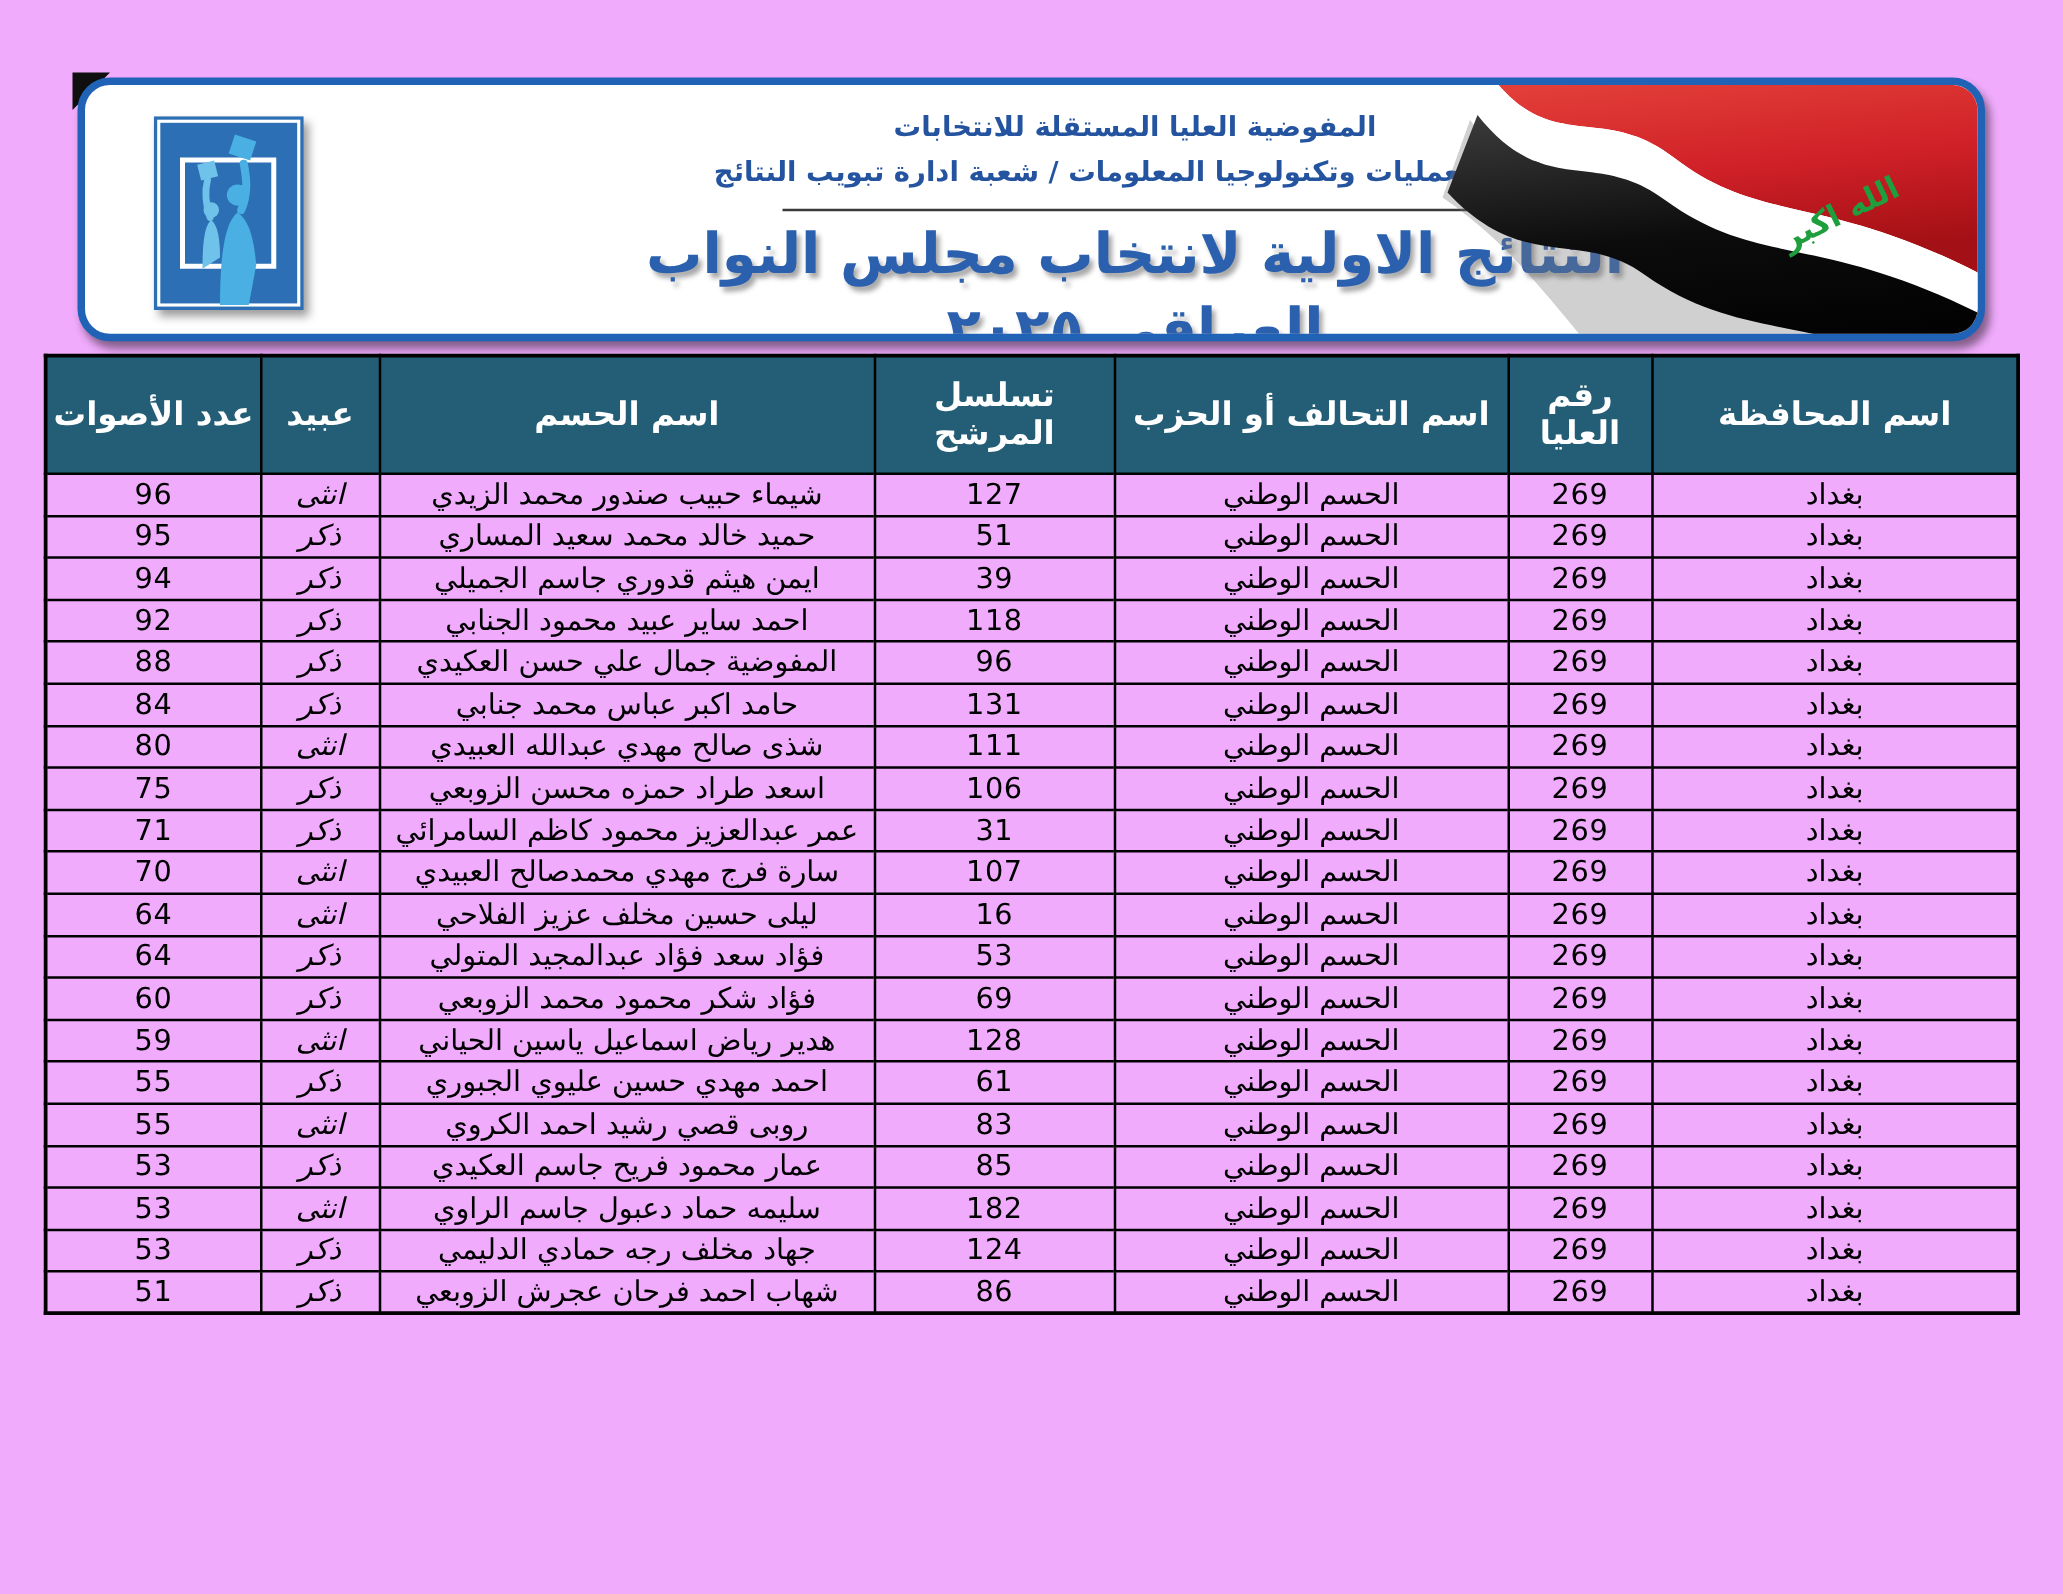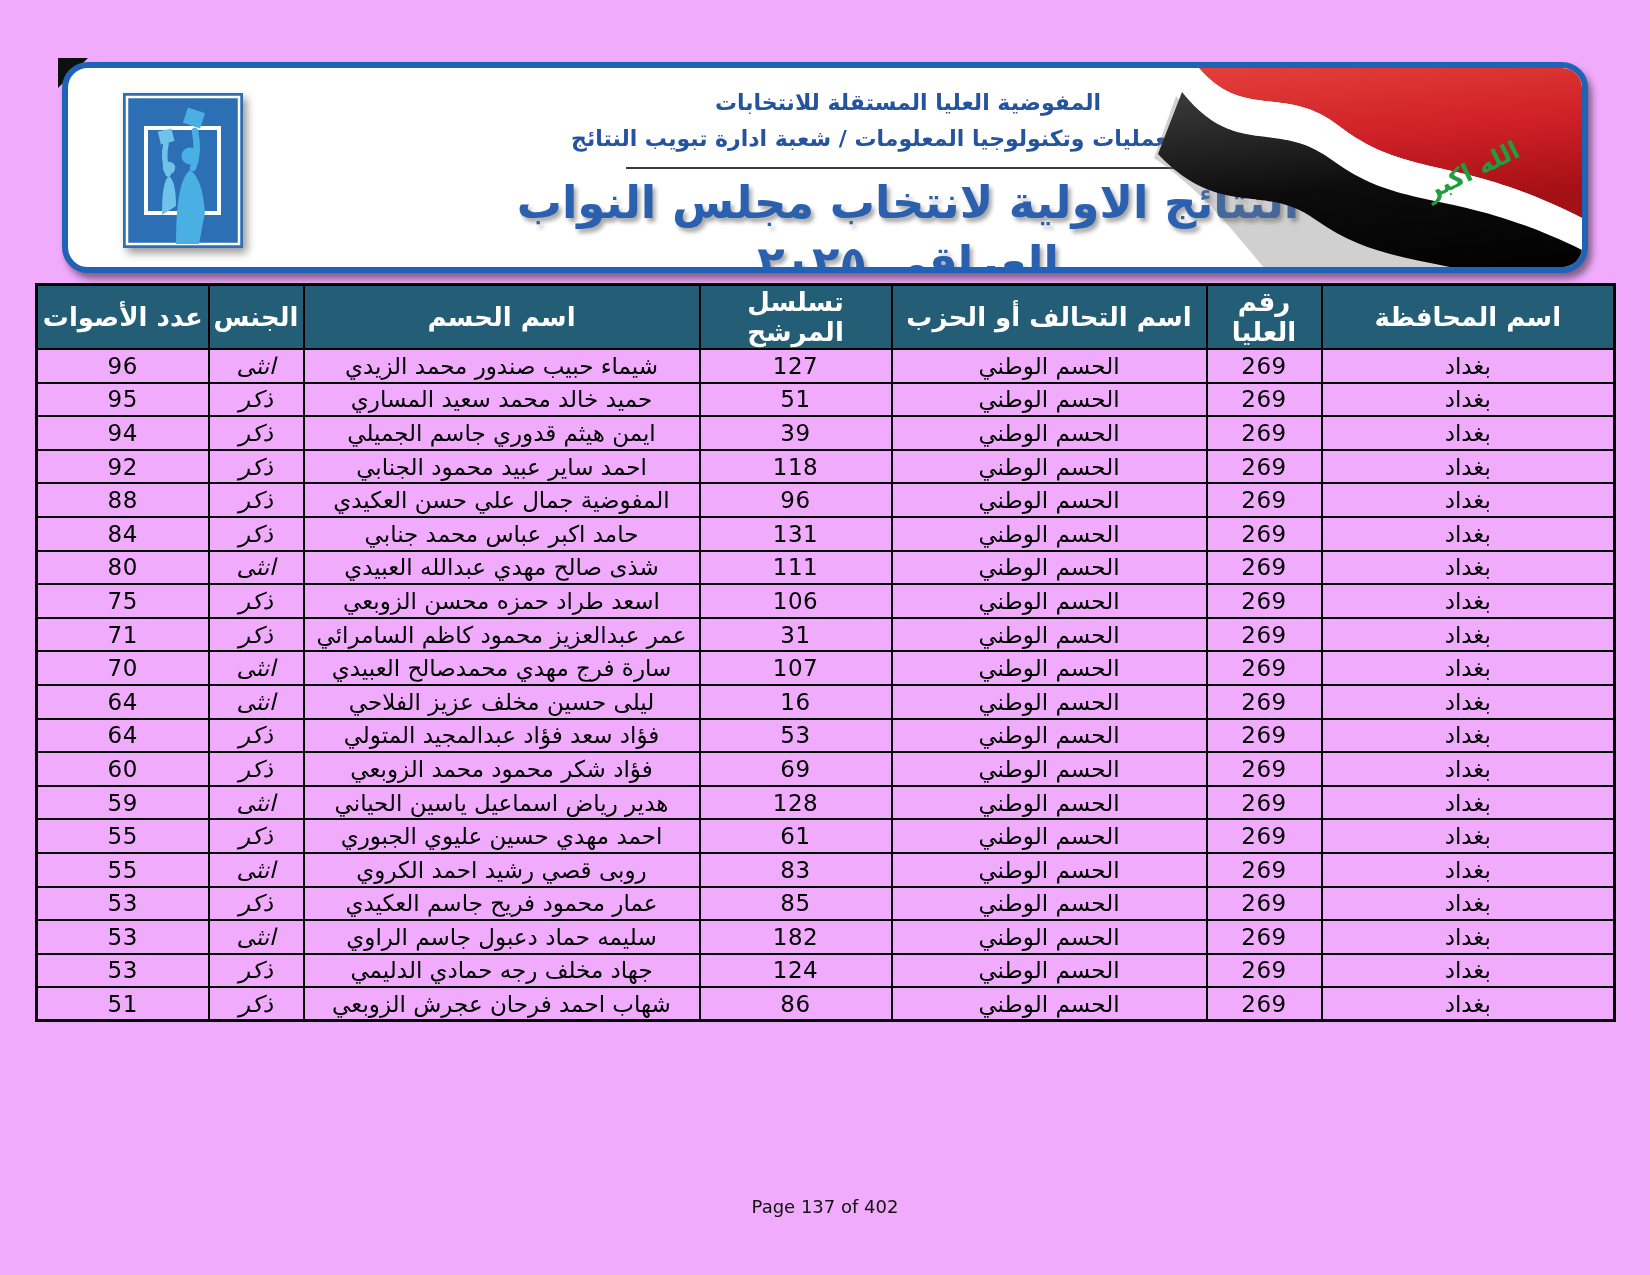"عدد الأصوات" table.results th { padding: 1px 4px -> 16px 4px }
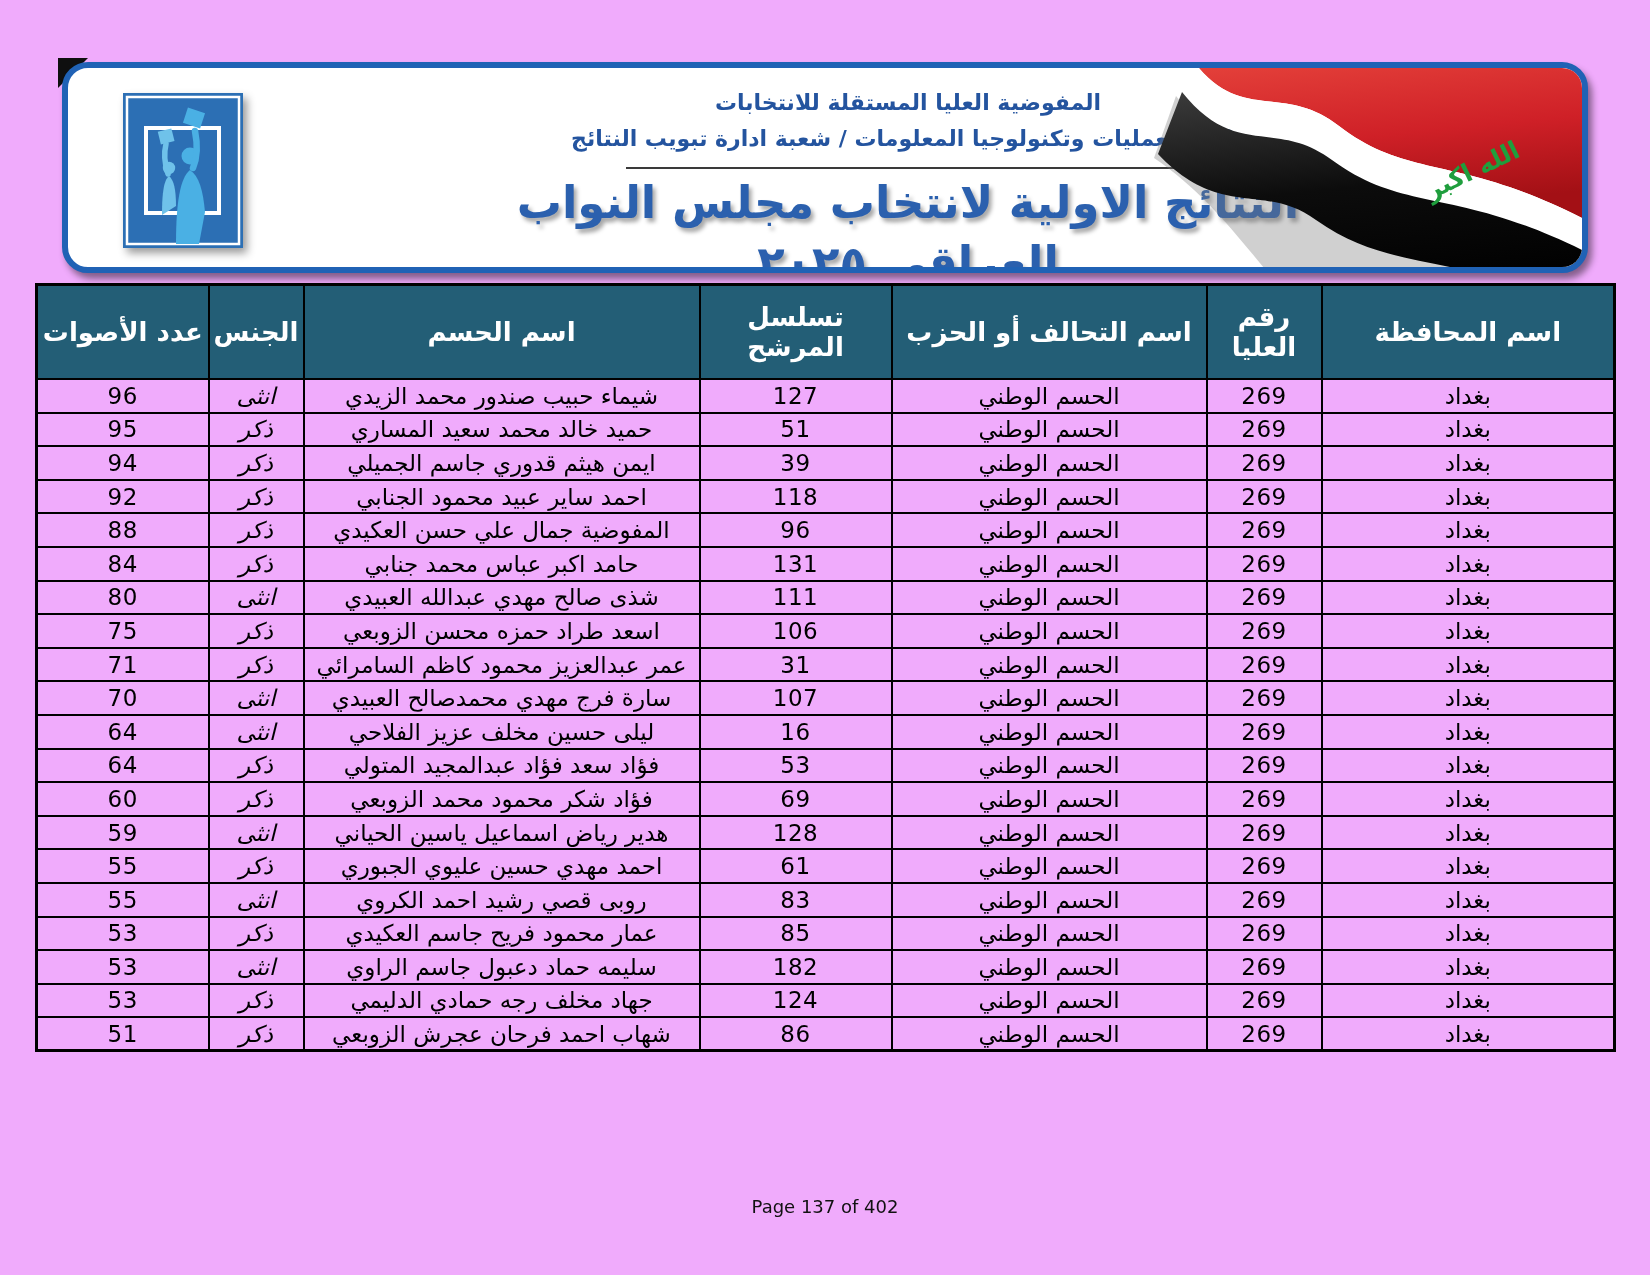"الجنس" th { text: الجنس -> عبيد }
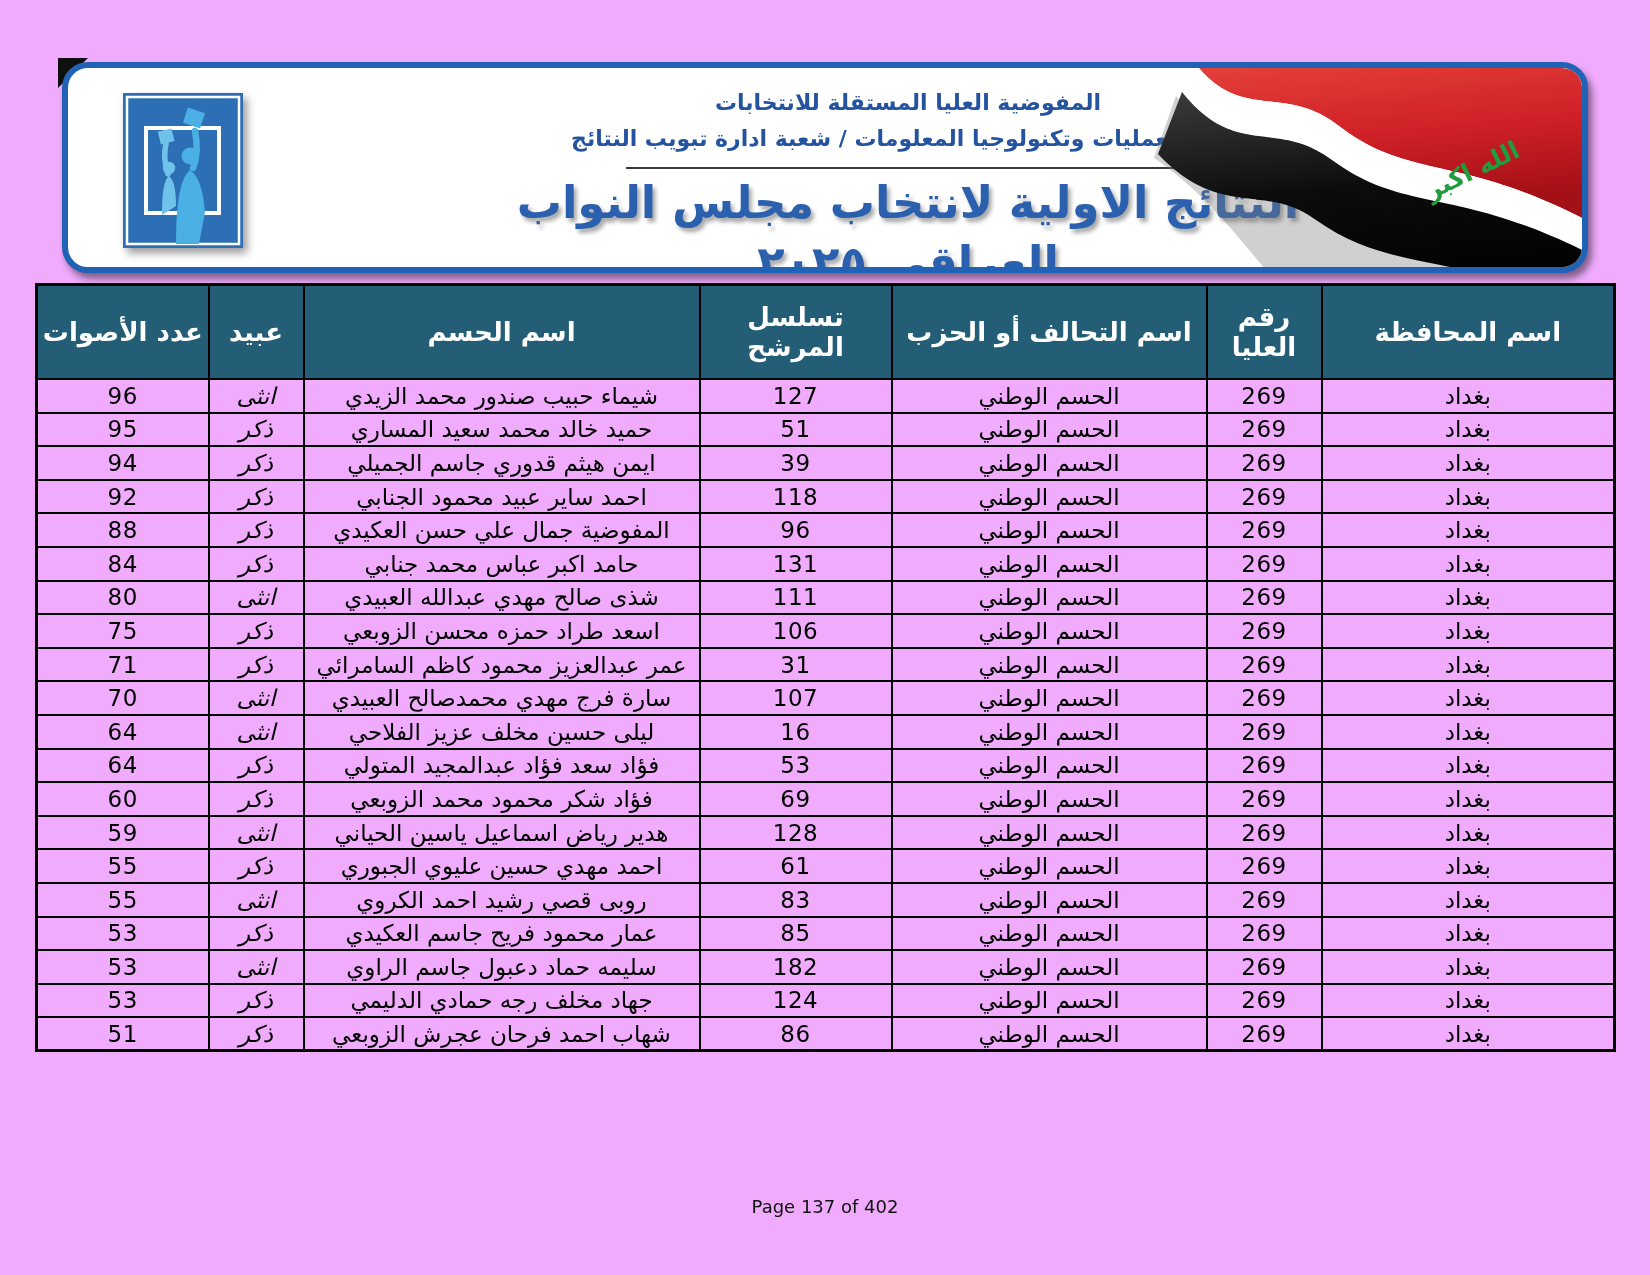"Page 137 of 402" div.footer { html: <div>Page 137 of 402</div> -> none }
